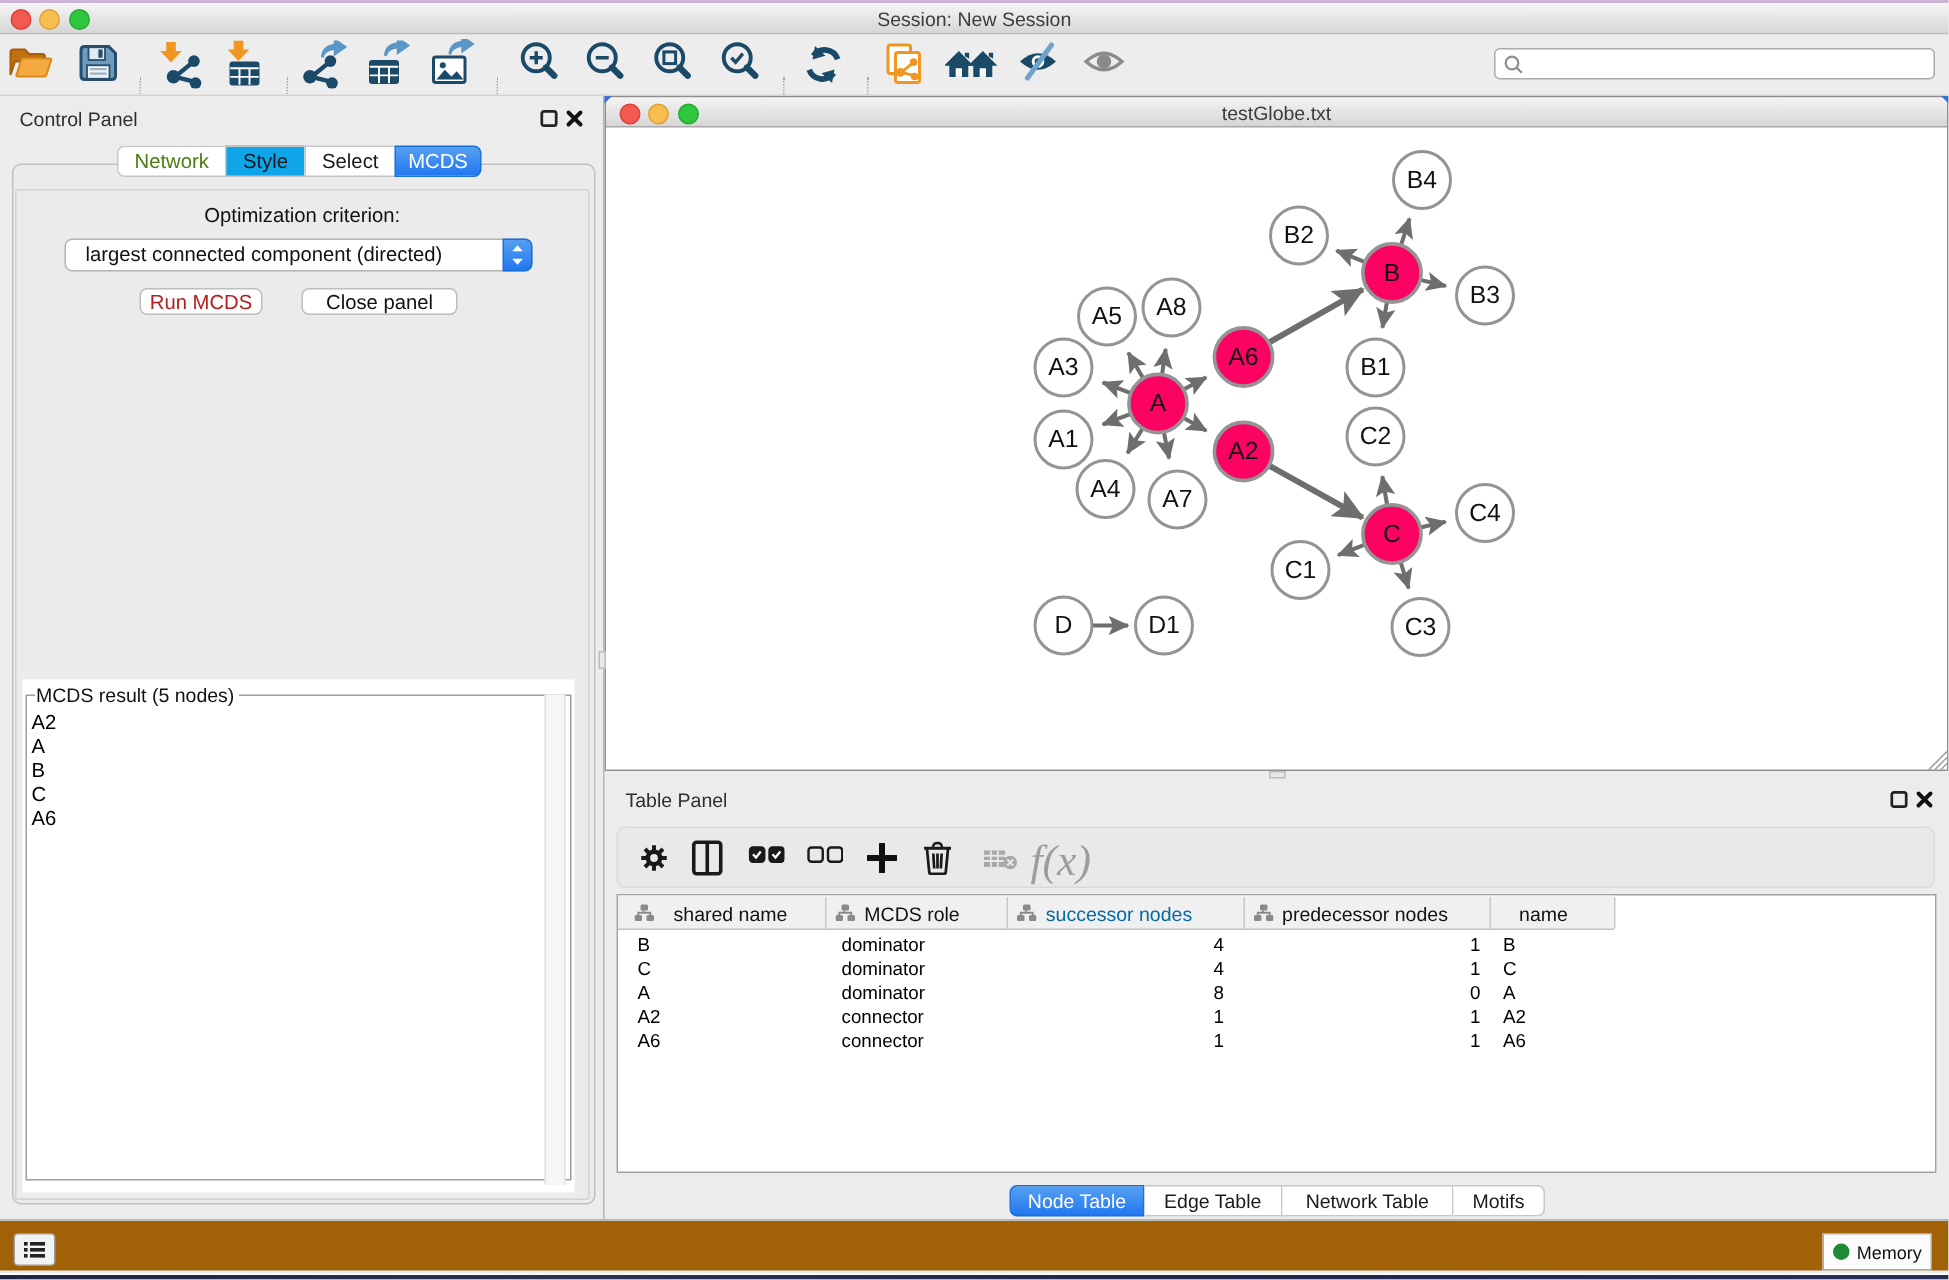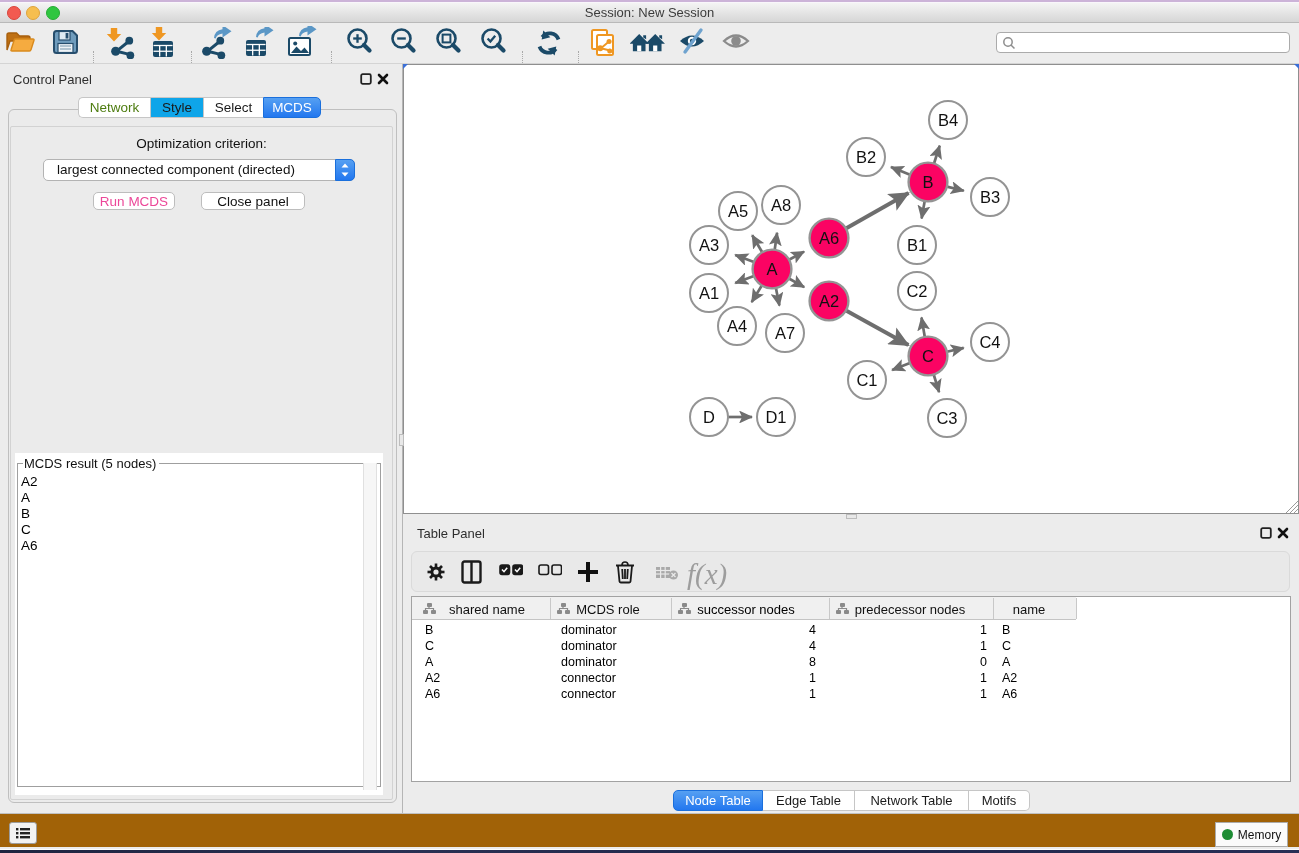"testGlobe.txt" div.abs { html: none -> <div> <div></div> <div></div> <div></div> <div>testGlobe.txt</div> </div> }
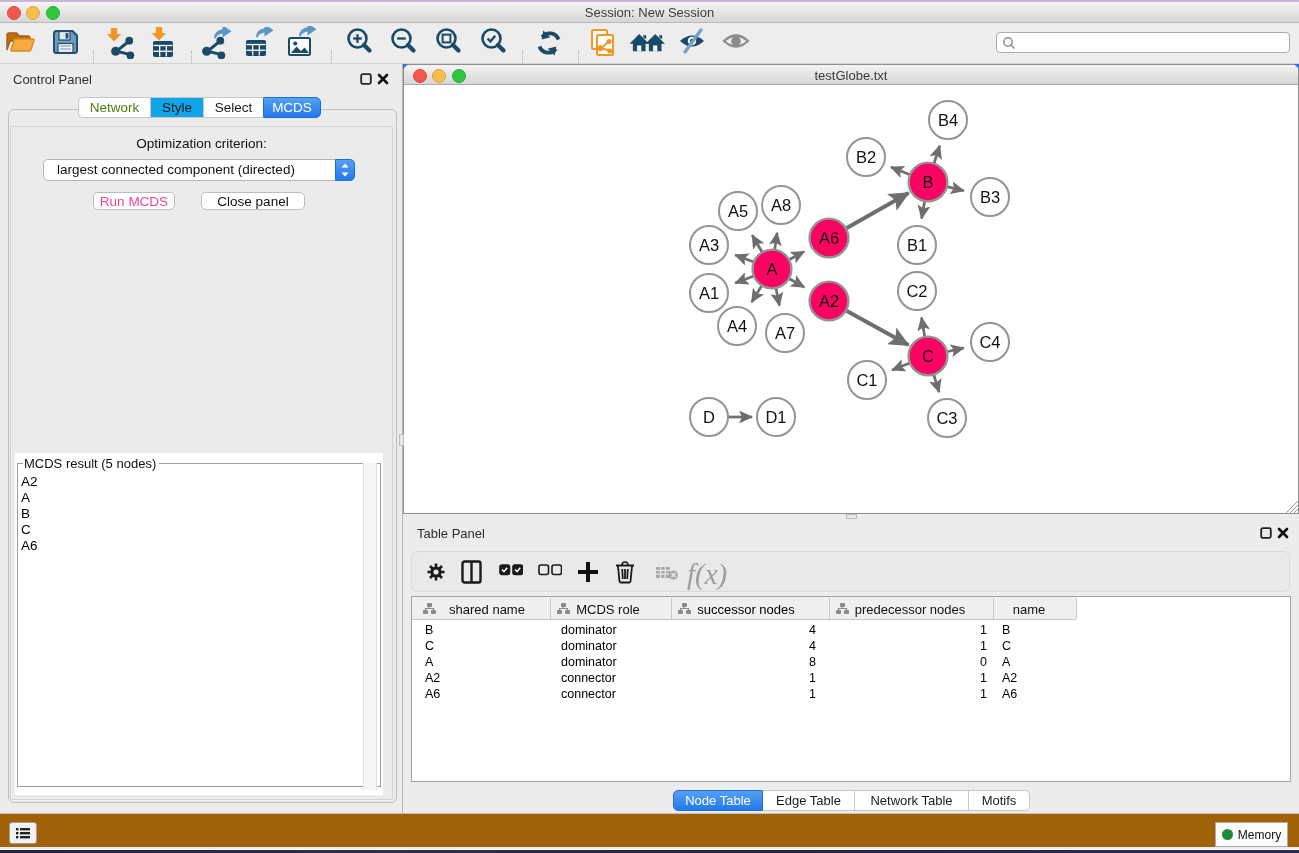"Run MCDS" div.btnish { color: #ec4899 -> #b91c1c }
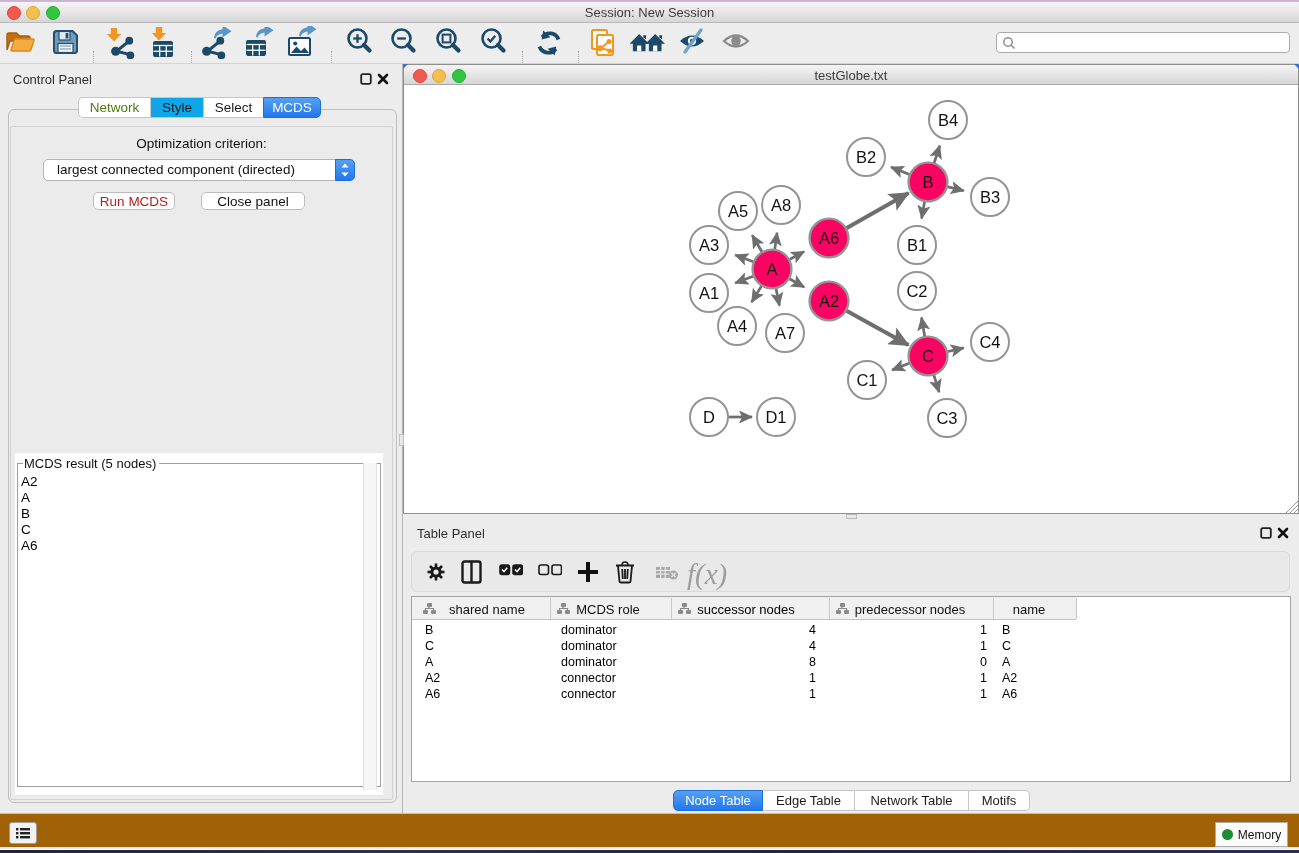"successor nodes" div.abs { color: #000000 -> #0369a1 }
